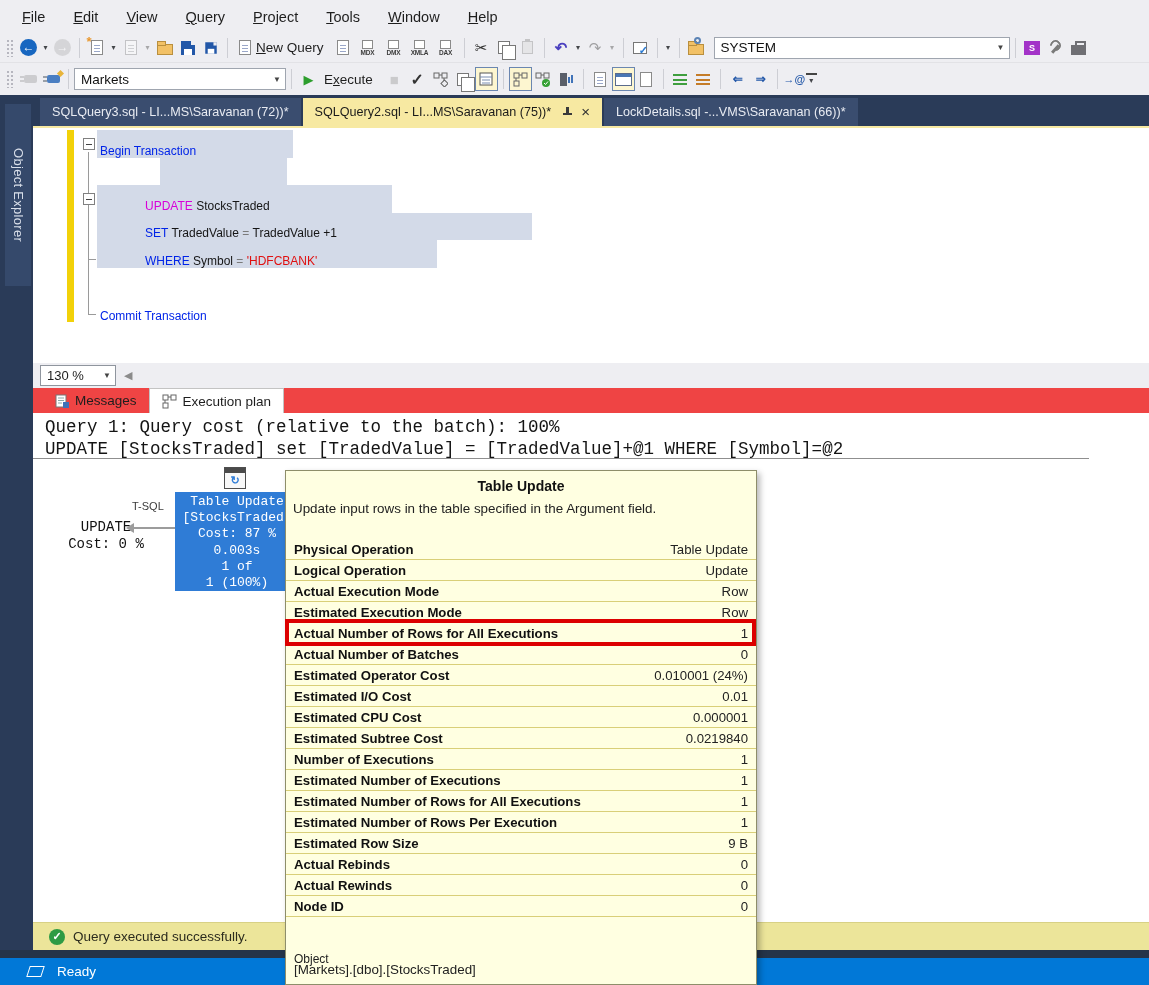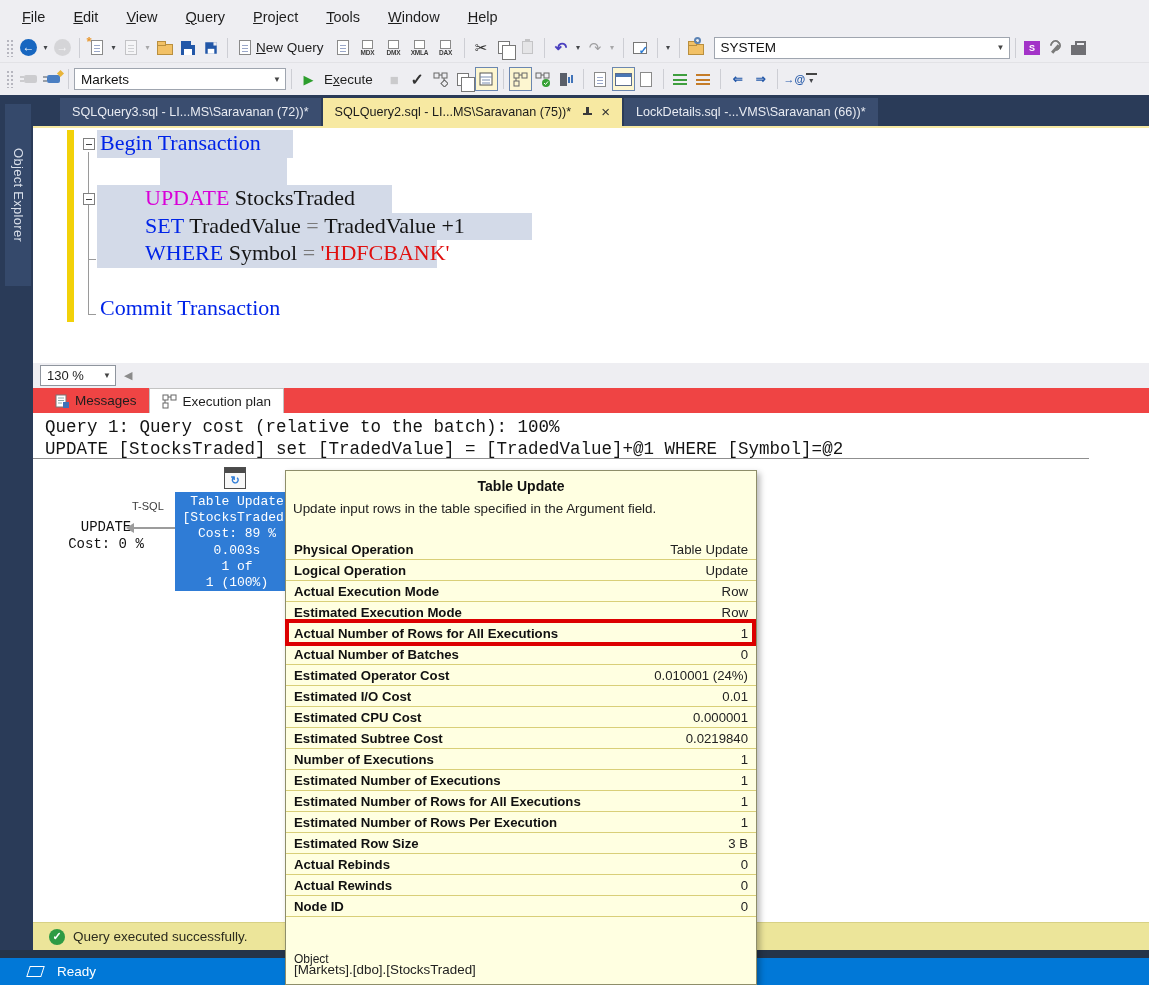"SQLQuery3.sql - LI...MS\Saravanan (72))*" .tab-strip { padding-left: 60px -> 40px }
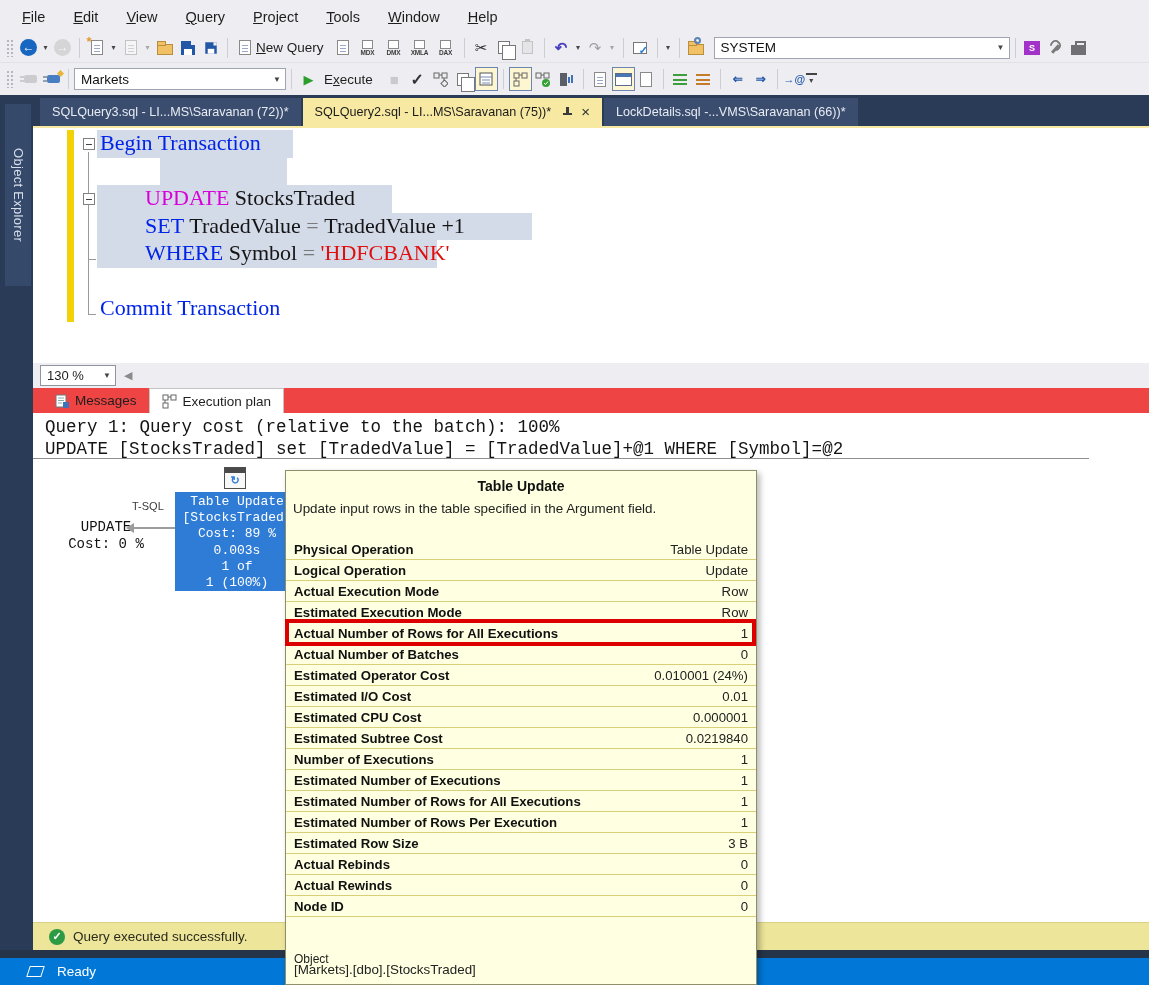"Begin Transaction" .code-line { align-items: flex-start -> flex-end; font-family: Liberation Serif, serif -> Liberation Sans, sans-serif; font-size: 22px -> 12px }
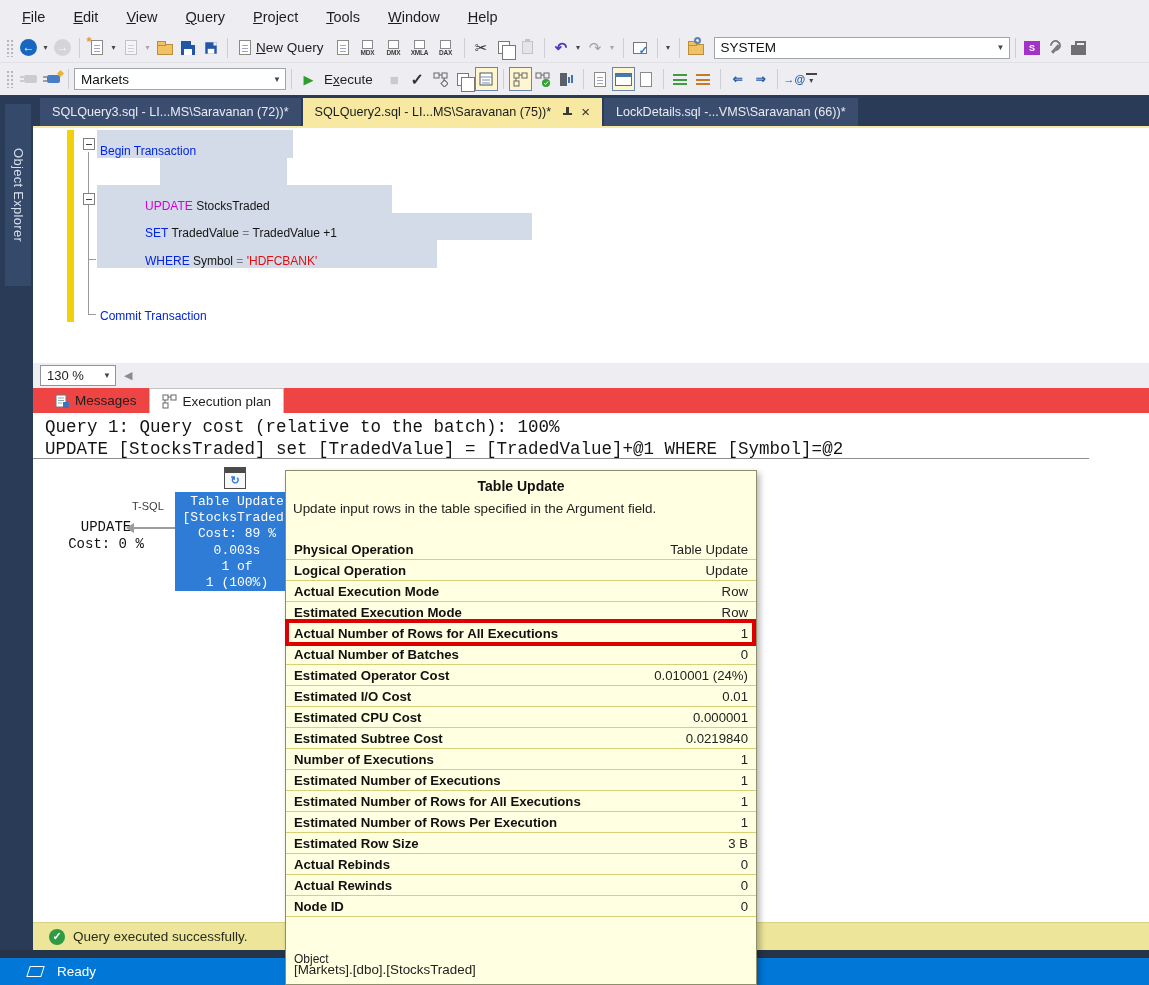"Cost: 89 %" div { text: 89 -> 87 }
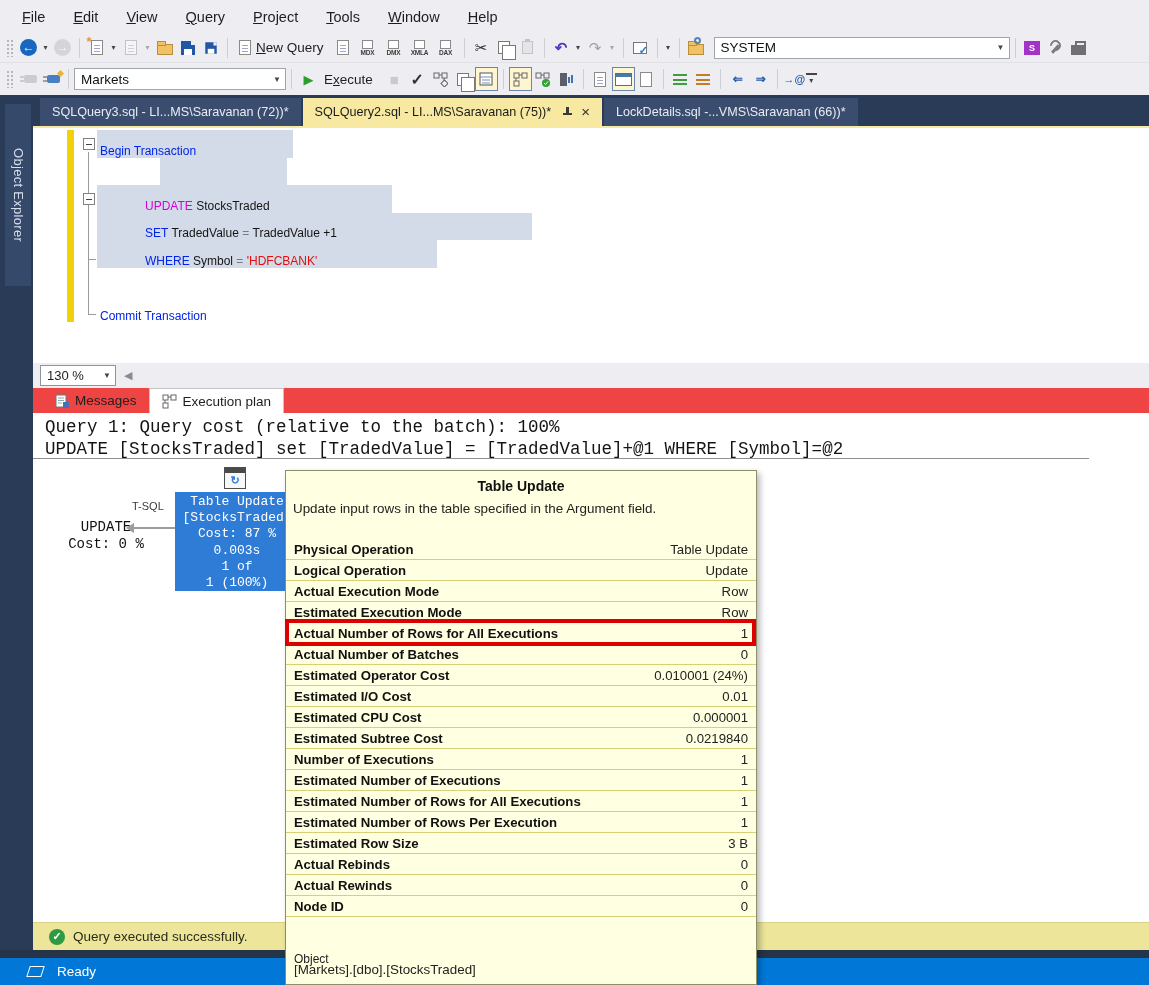"3 B" span.t-value { text: 3 -> 9 }
